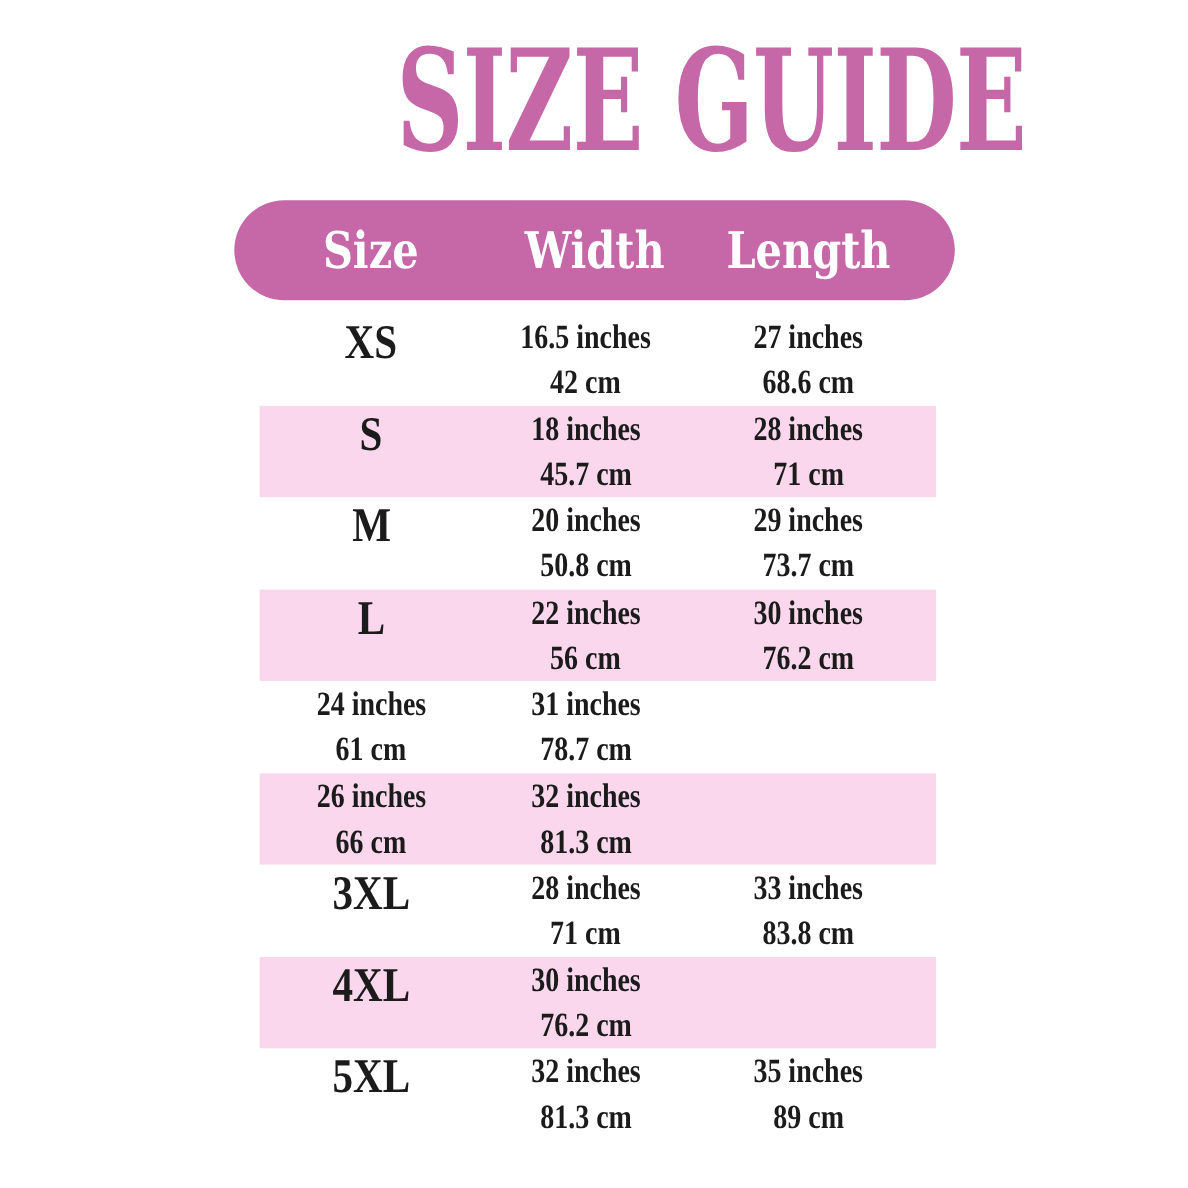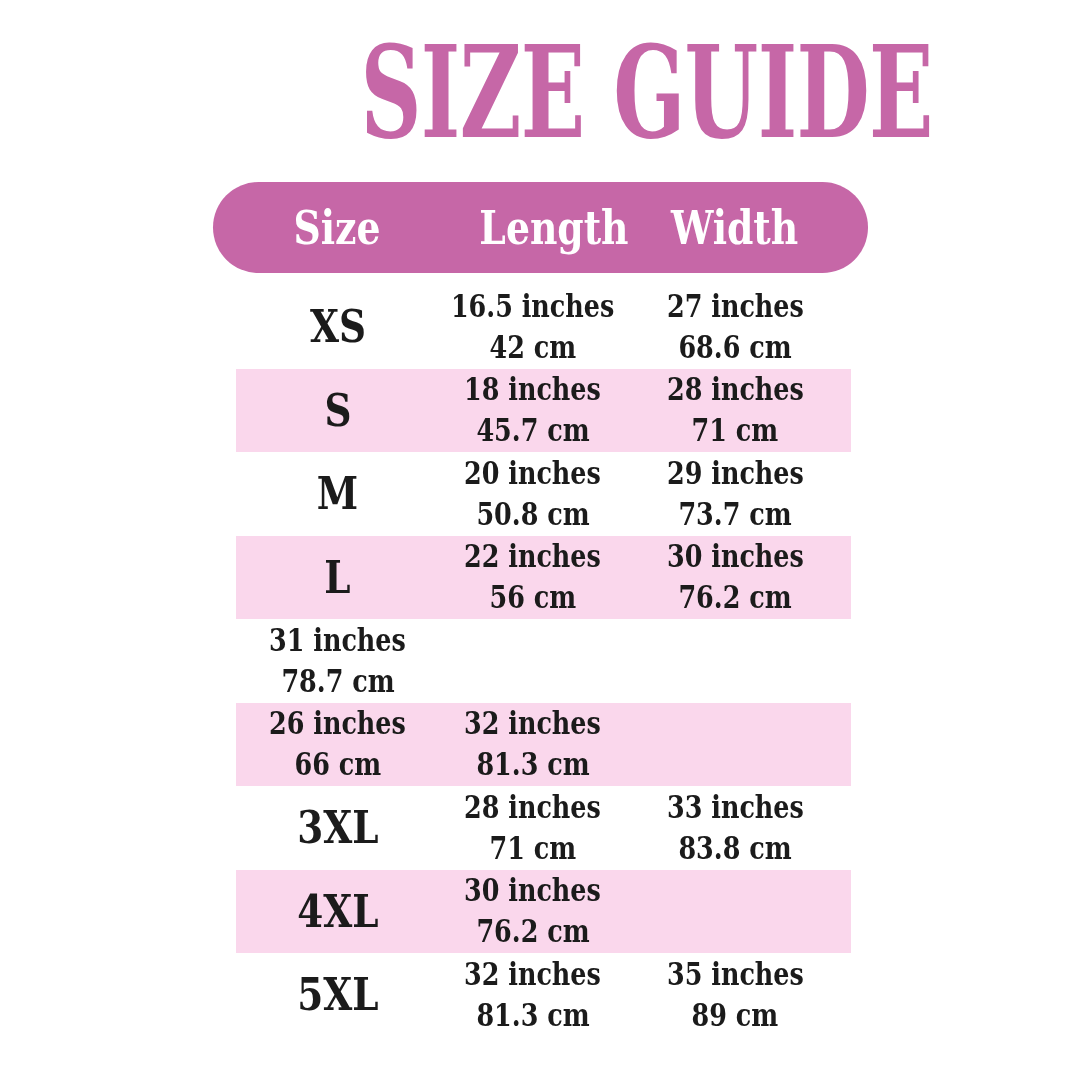"Length" div.header-cell { order: before "Width" -> after "Width" }
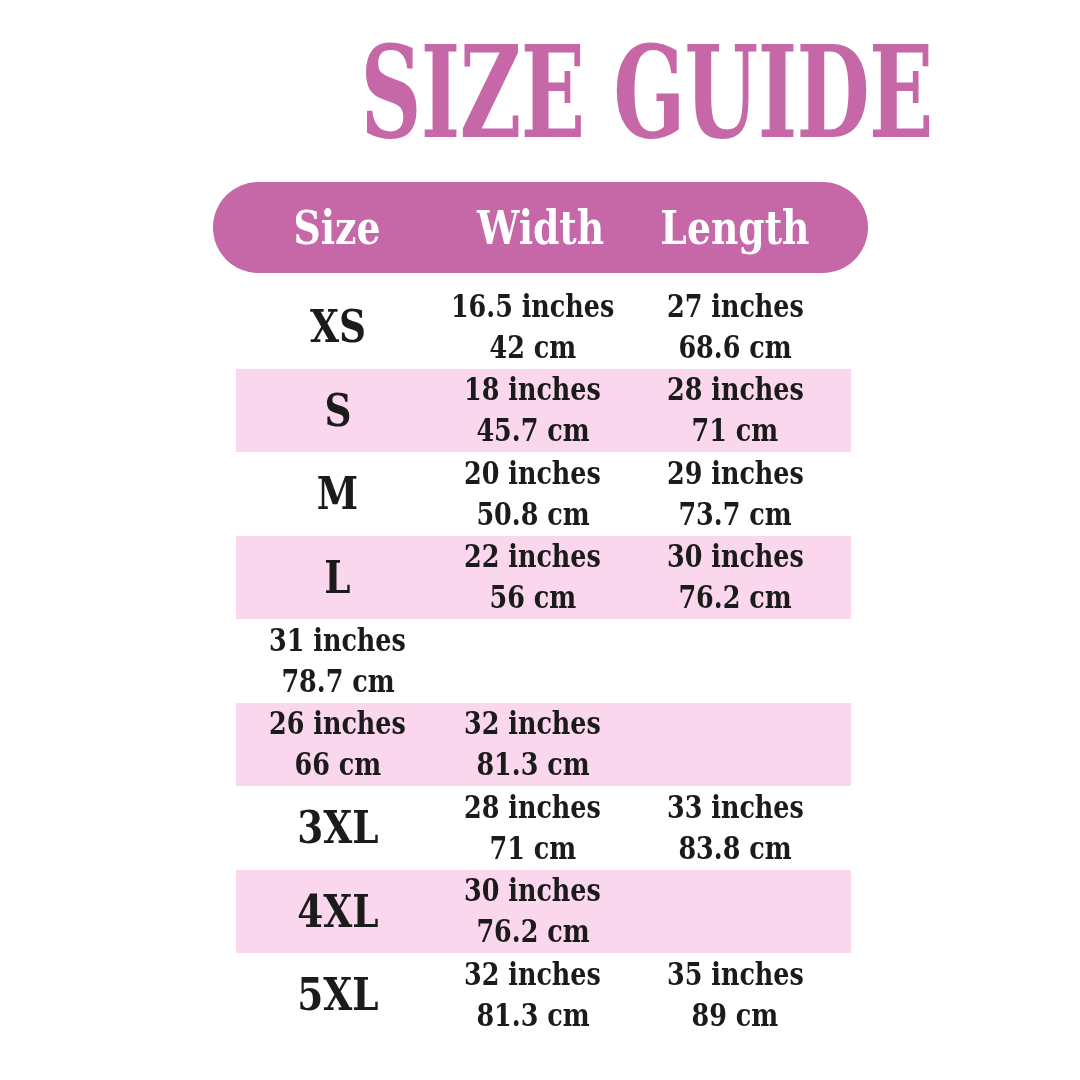"XS" .cell { font-family: none -> Liberation Serif, serif; justify-content: center -> flex-start }
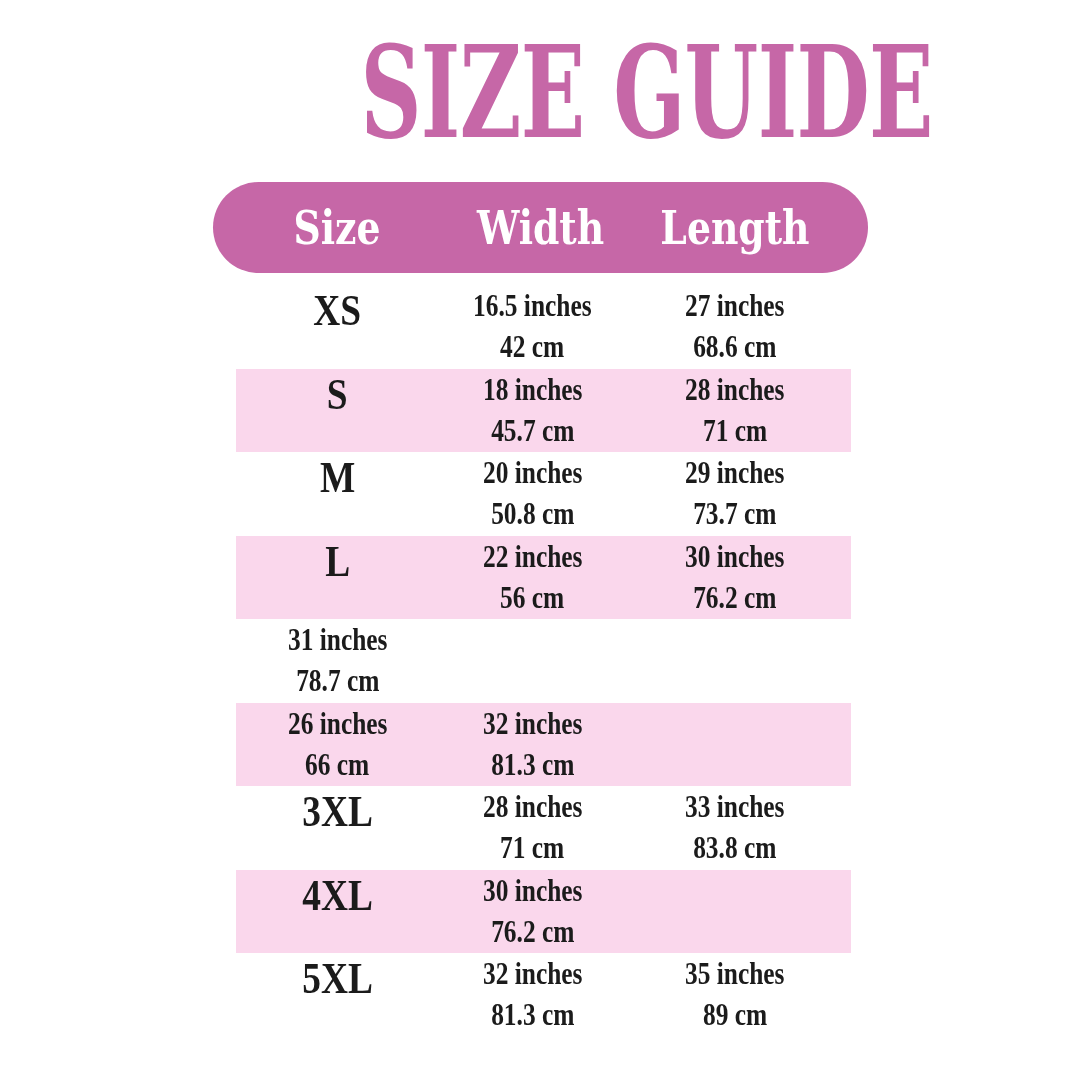"24 inches" div.cell { html: none -> <div> <div>24 inches</div> <div>61 cm</div> </div> }
